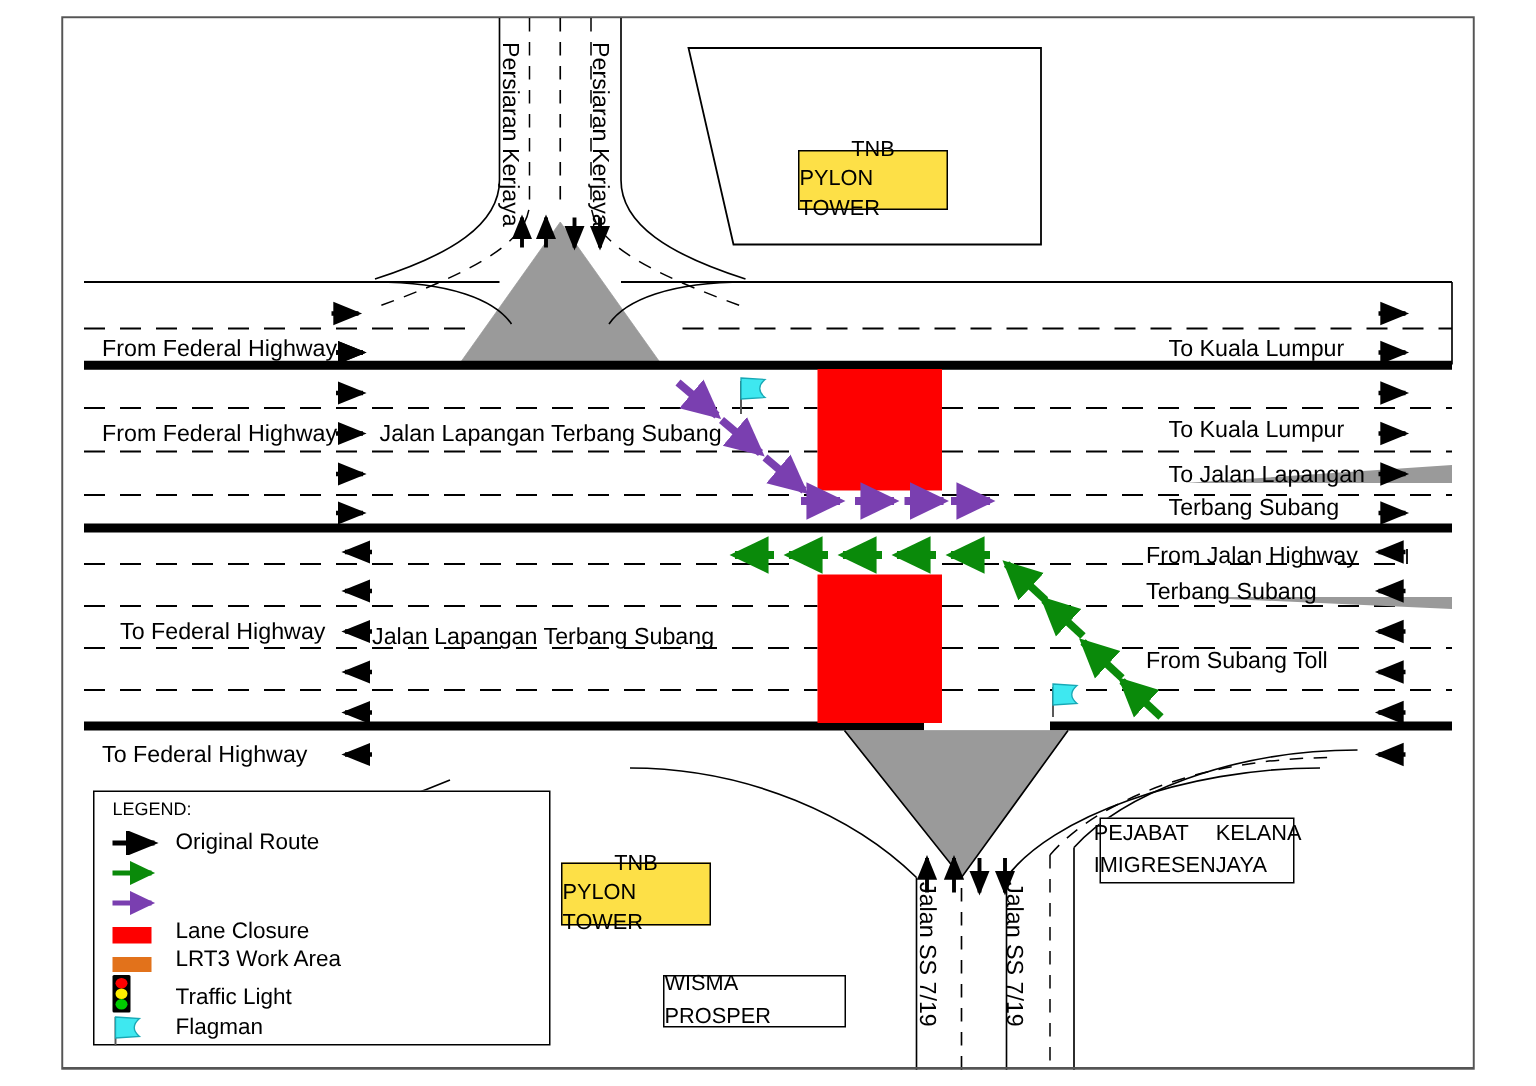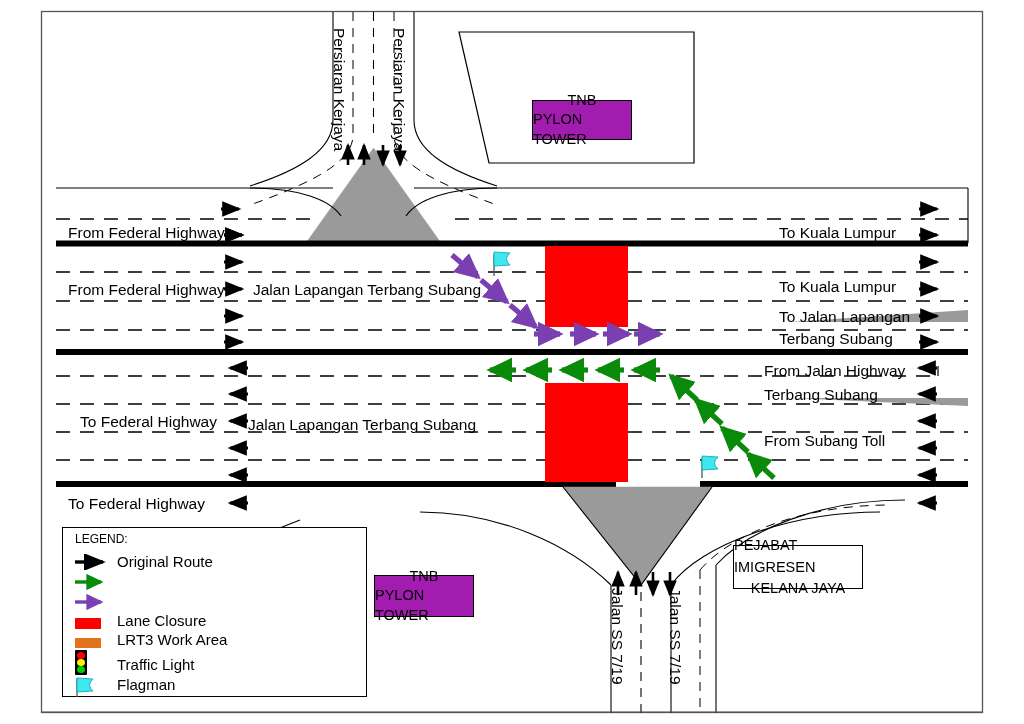"TNB" .pylon { background: #a21caf -> #fde047 }
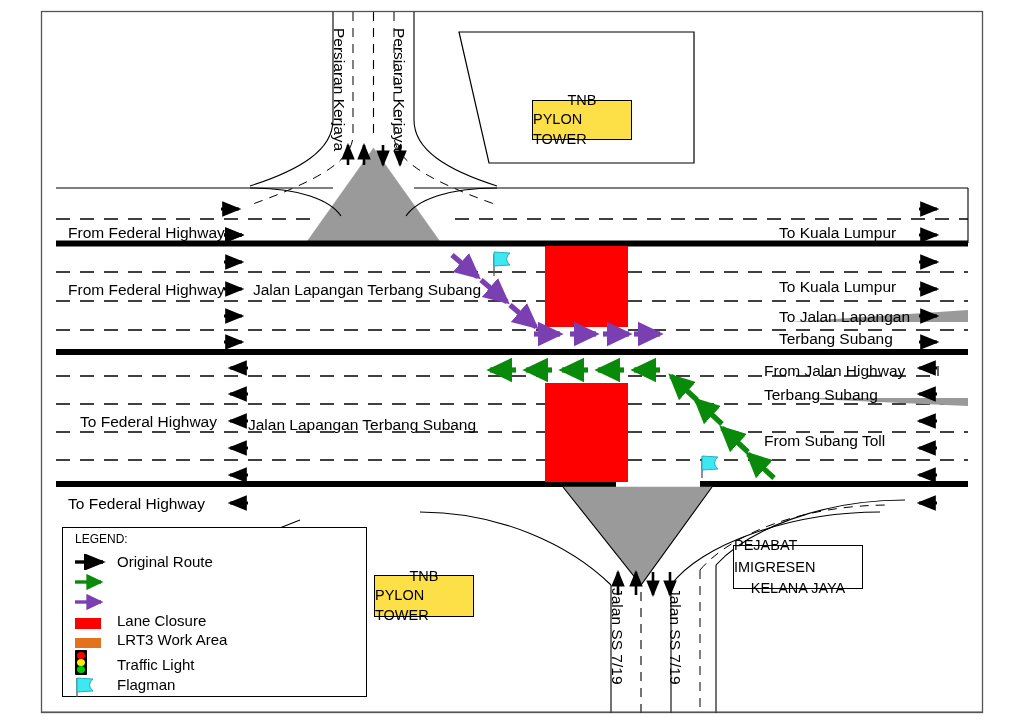"PEJABAT IMIGRESEN" .bldg { flex-direction: column -> row }
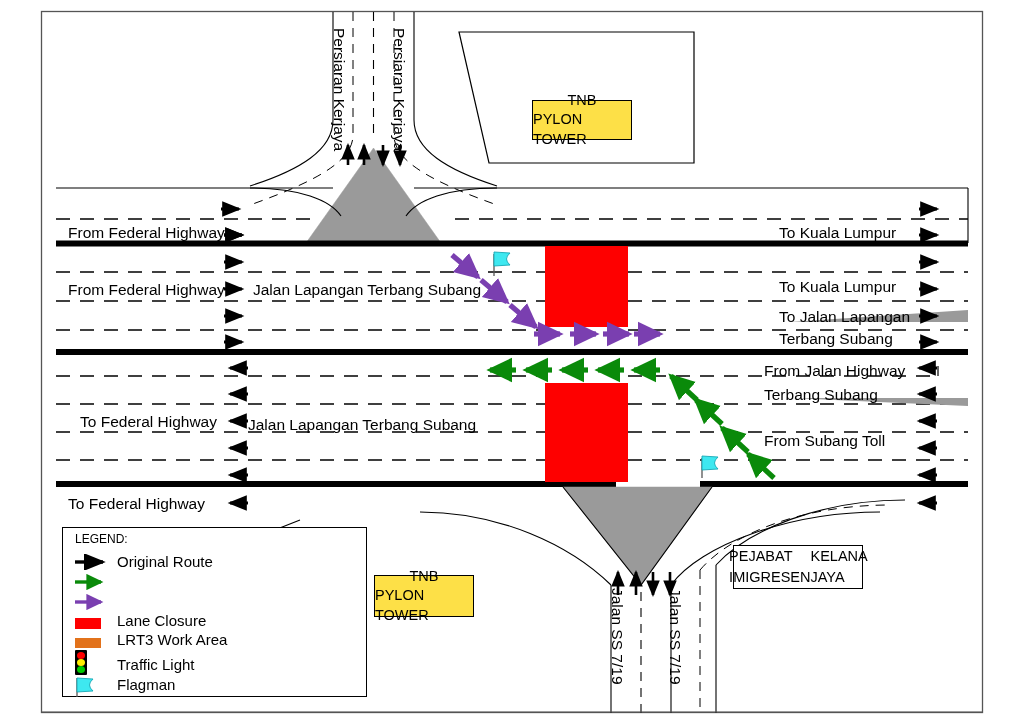"WISMA PROSPER" div.bldg { html: none -> <div> <span>WISMA PROSPER</span> </div> }
